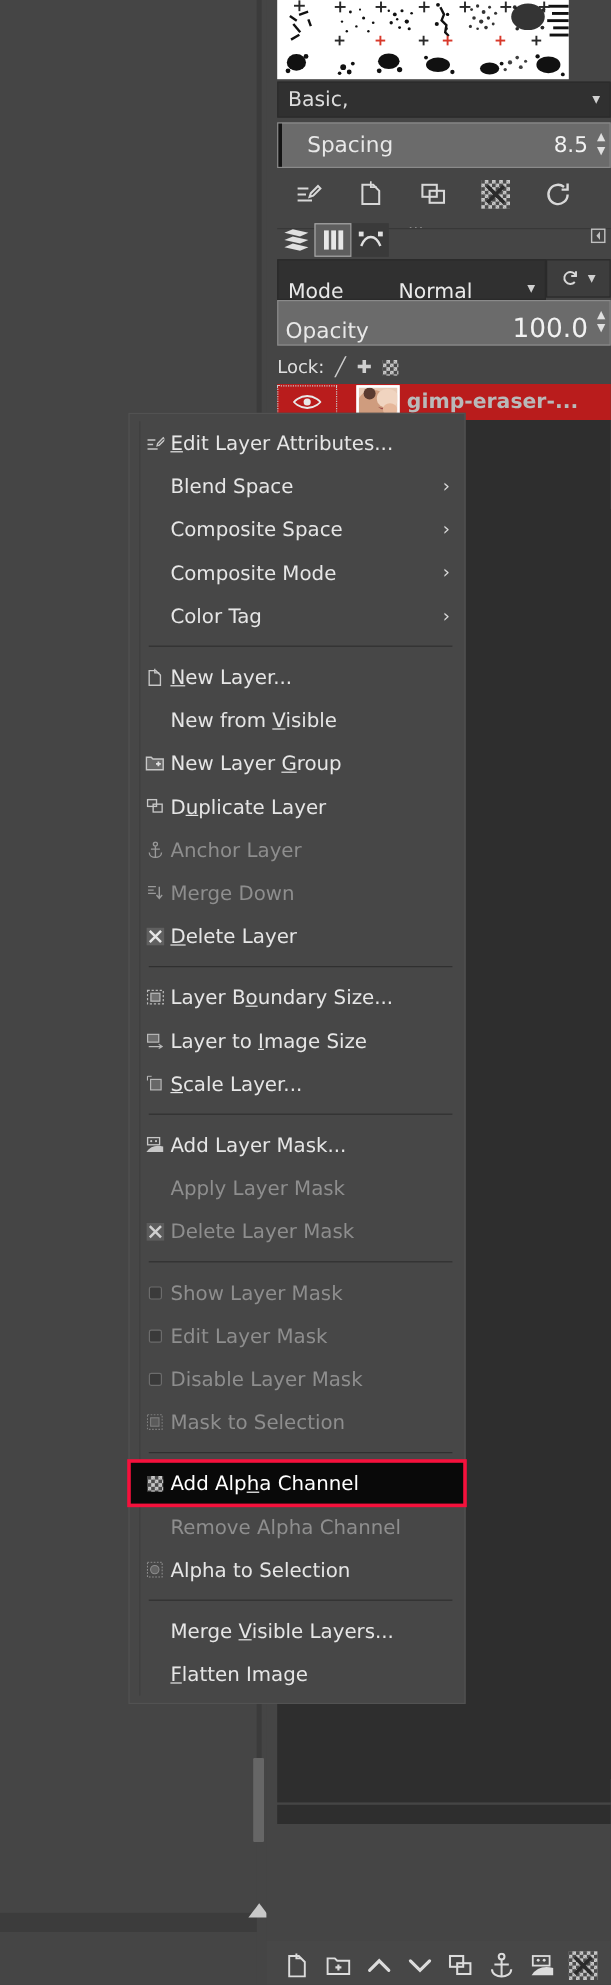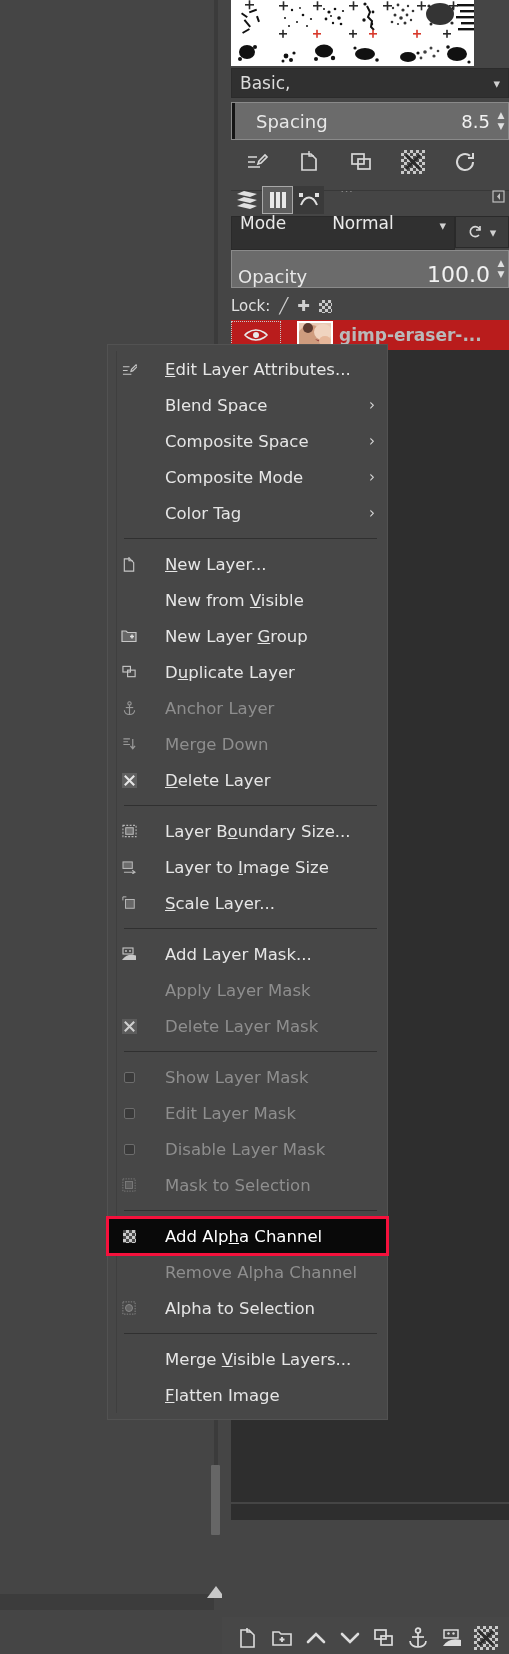"Mode" .mode-main { align-items: flex-end -> flex-start }
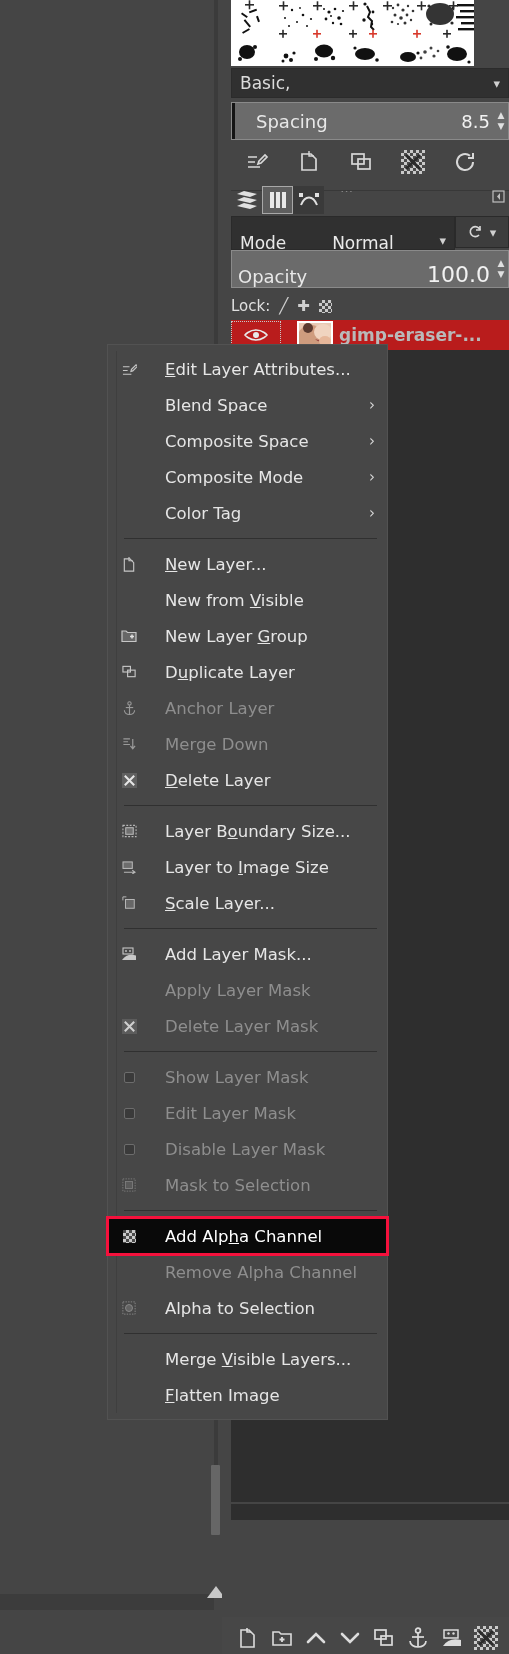"Edit Layer Attributes..." .menu-item { gap: 23px -> none }
